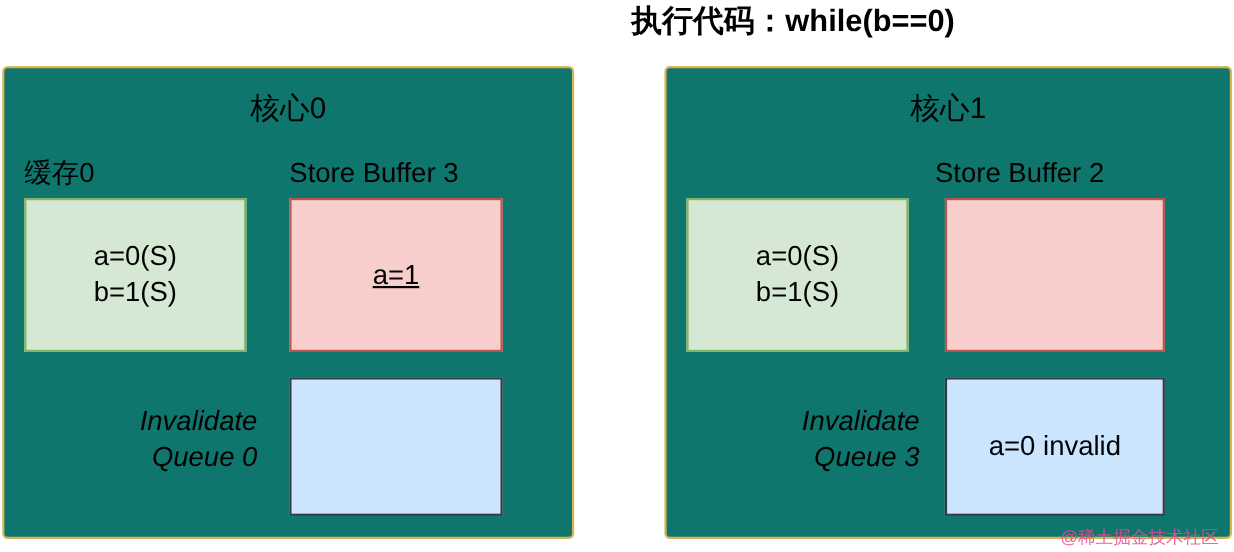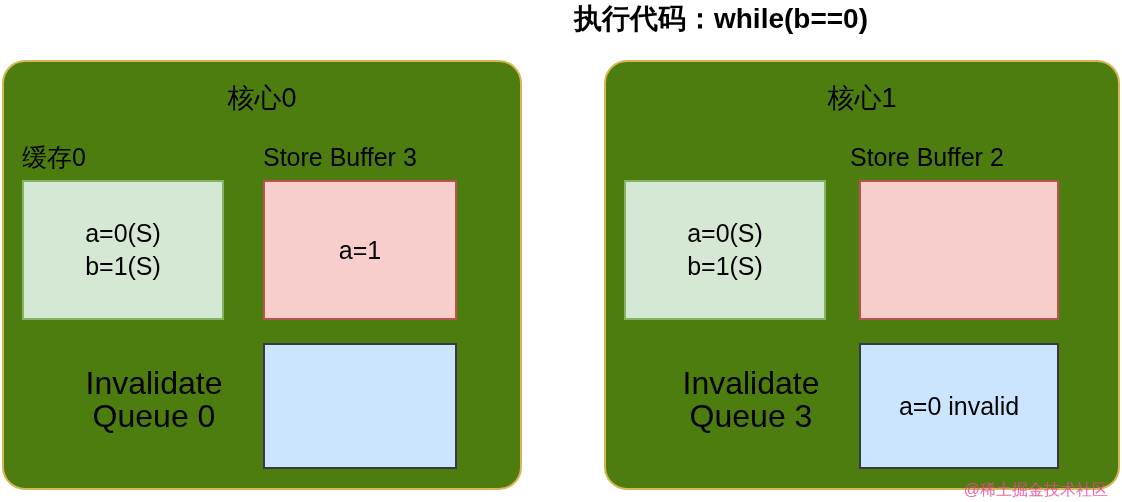"核心0" .core-panel { background: #4d7c0f -> #0f766e; border-radius: 23px -> 5px }
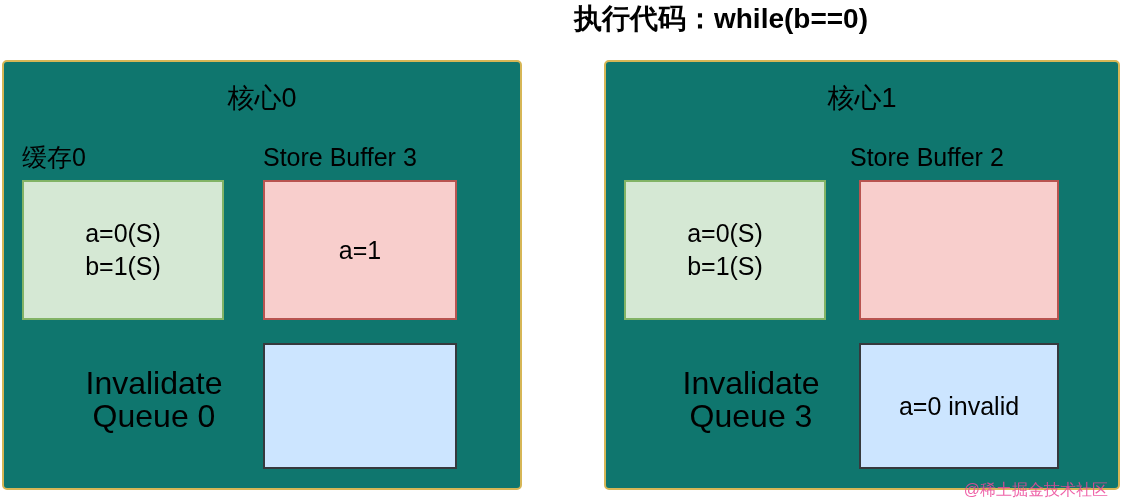"a=1" div.inner-box { text-decoration: none -> underline }
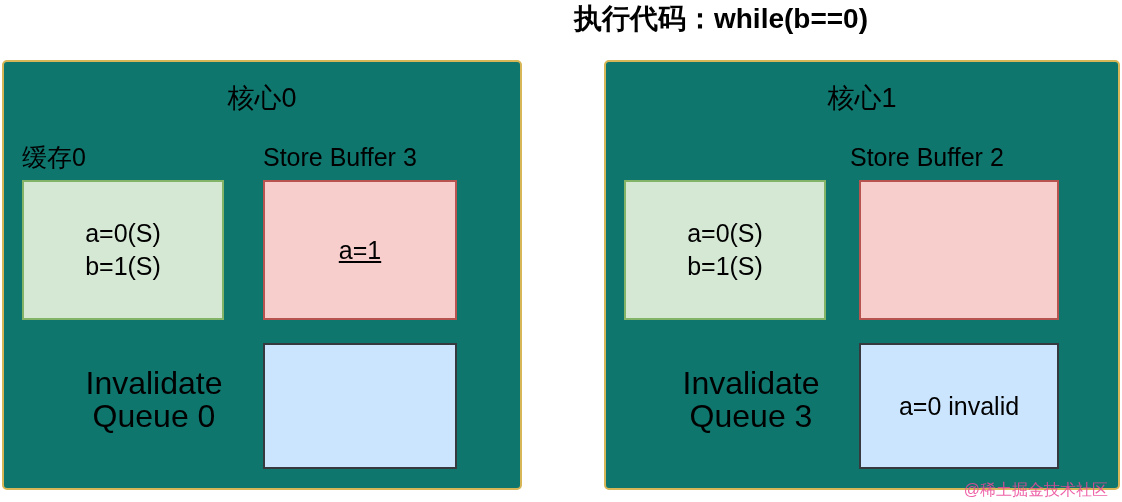"Invalidate" .queue-caption { font-size: 32px -> 25px; font-style: none -> italic; text-align: center -> right }
